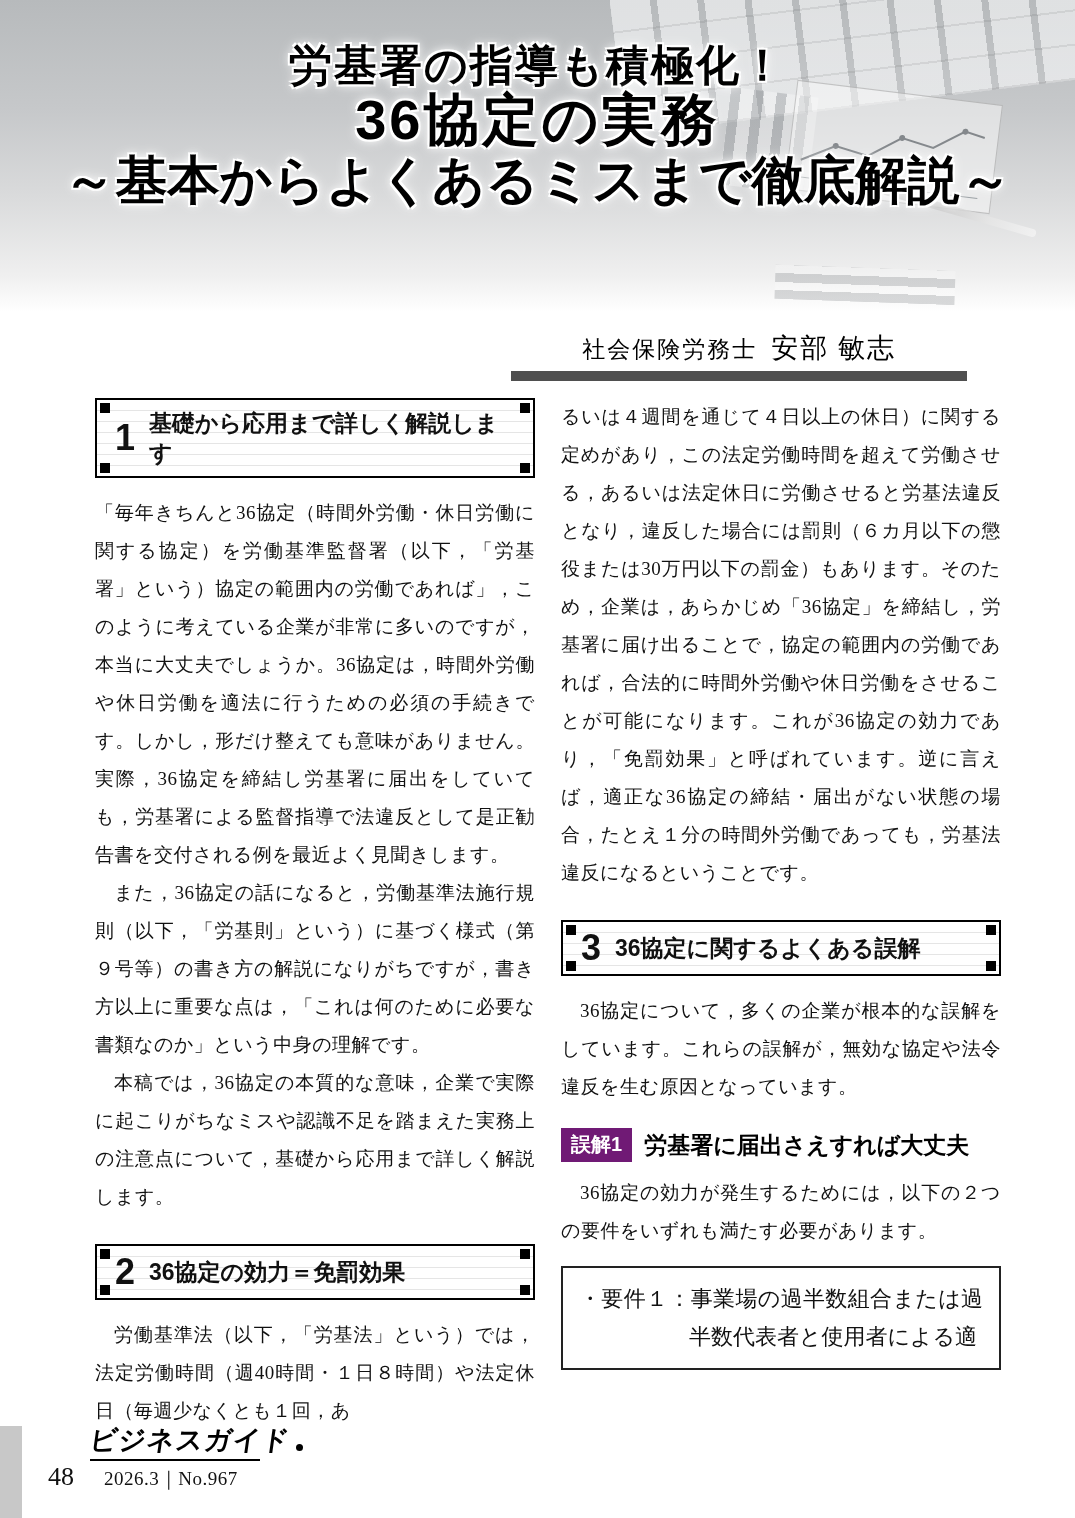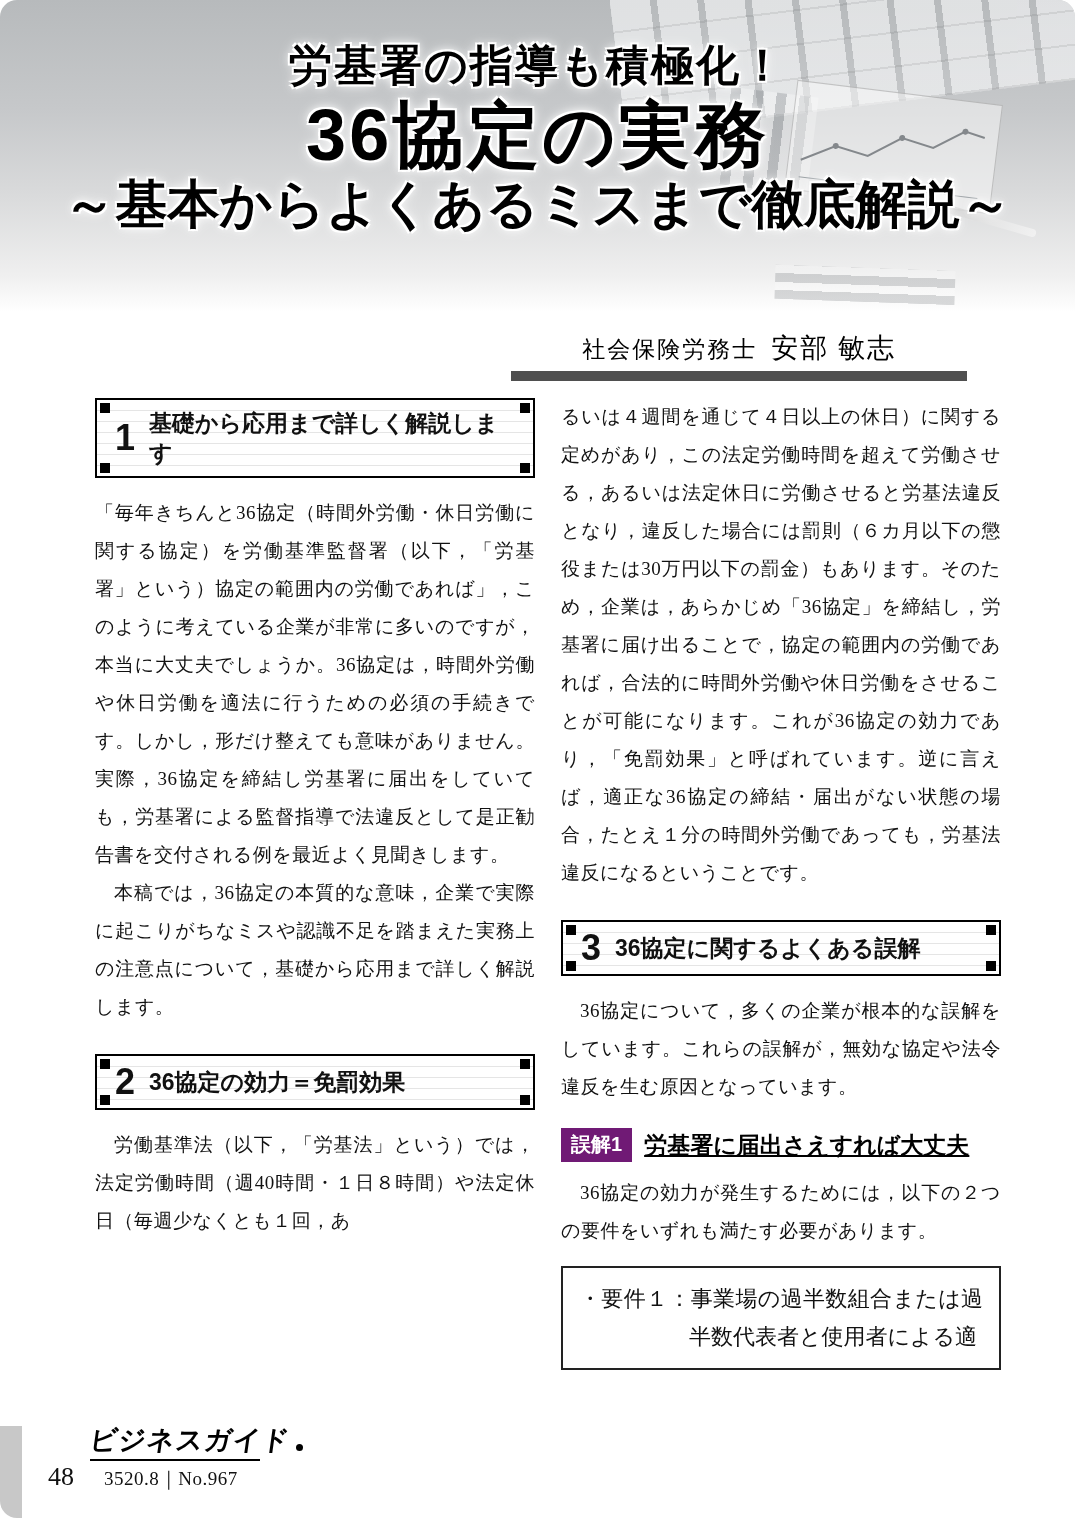"労基署の指導も積極化！" .page { border-radius: 17px -> none }
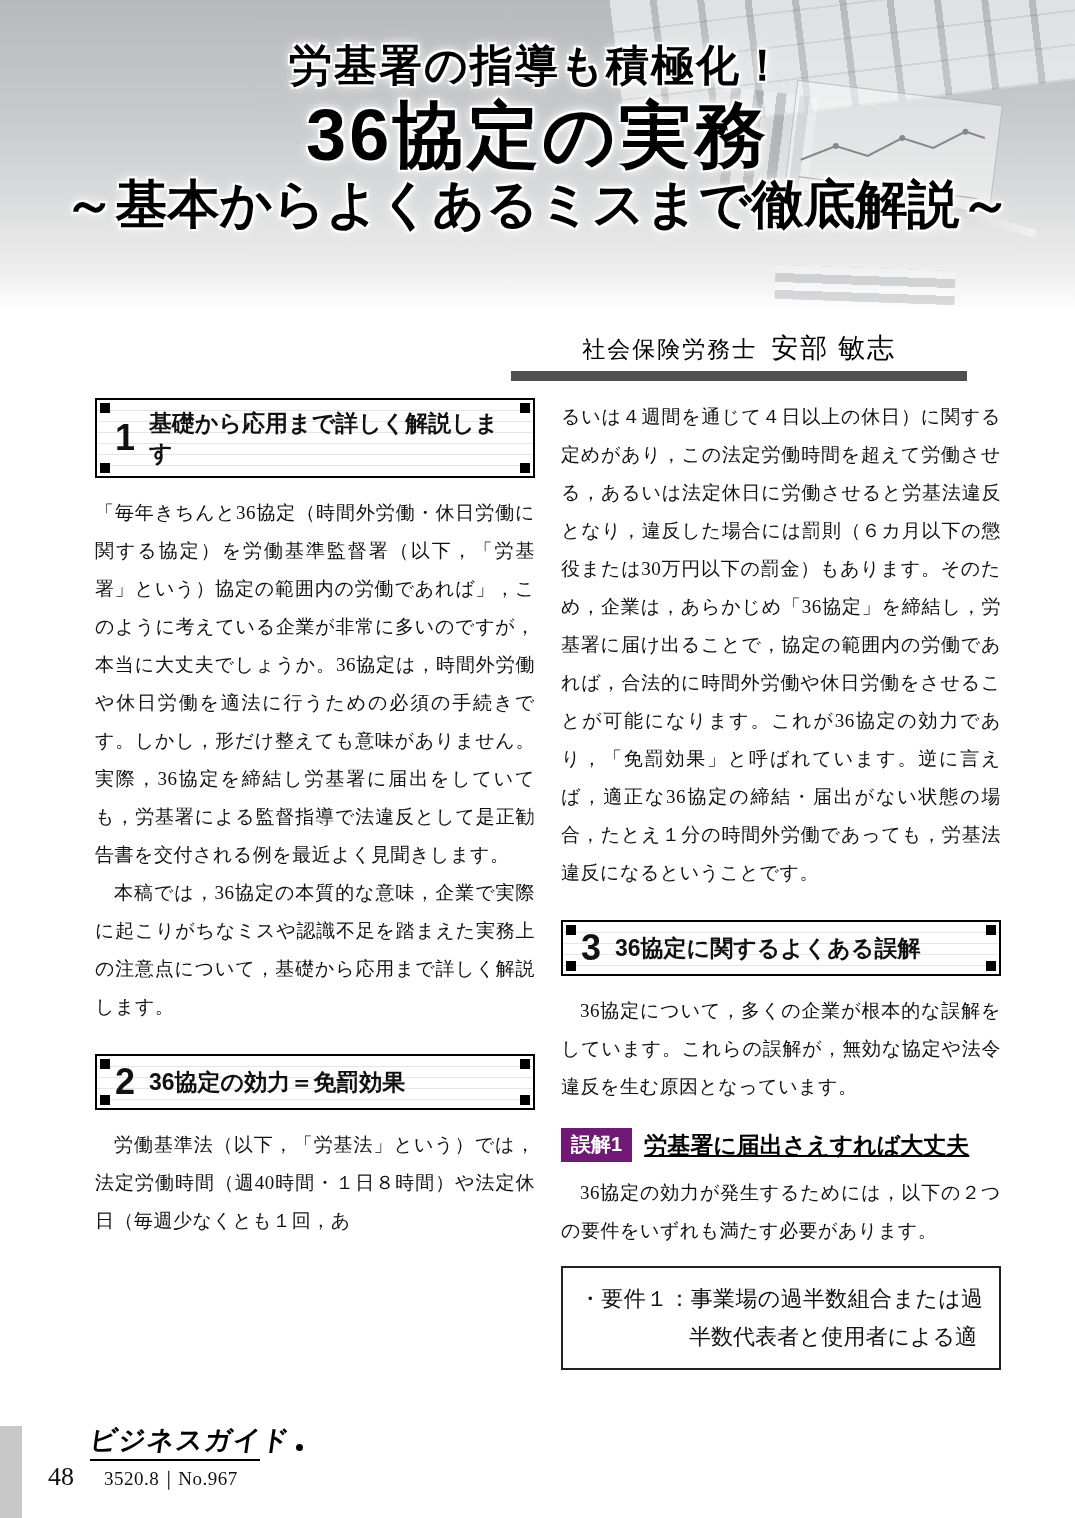"36協定の実務" .t2 { font-size: 72px -> 56px; margin-top: 6px -> 0 }
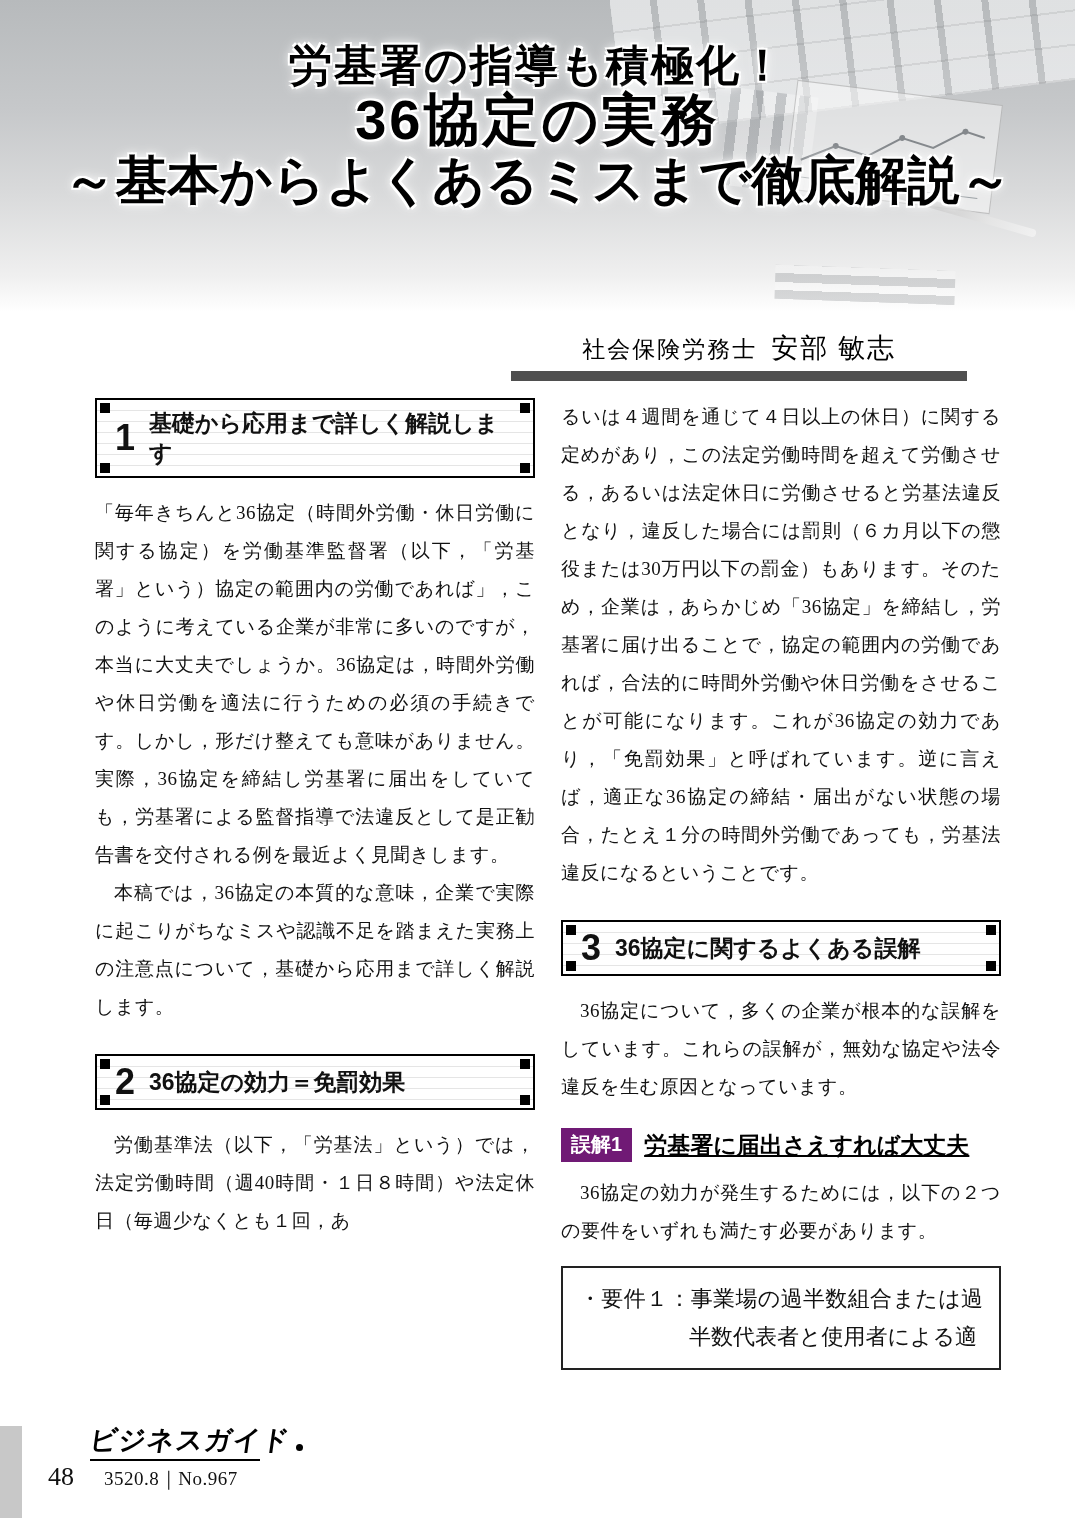"また，36協定の話になると，労働基準法施行規則（以下，「労基則」という）に基づく" p.para { html: none -> <p>また，36協定の話になると，労働基準法施行規則（以下，「労基則」という）に基づく様式（第９号等）の書き方の解説になりがちですが，書き方以上に重要な点は，「これは何のために必要な書類なのか」という中身の理解です。</p> }
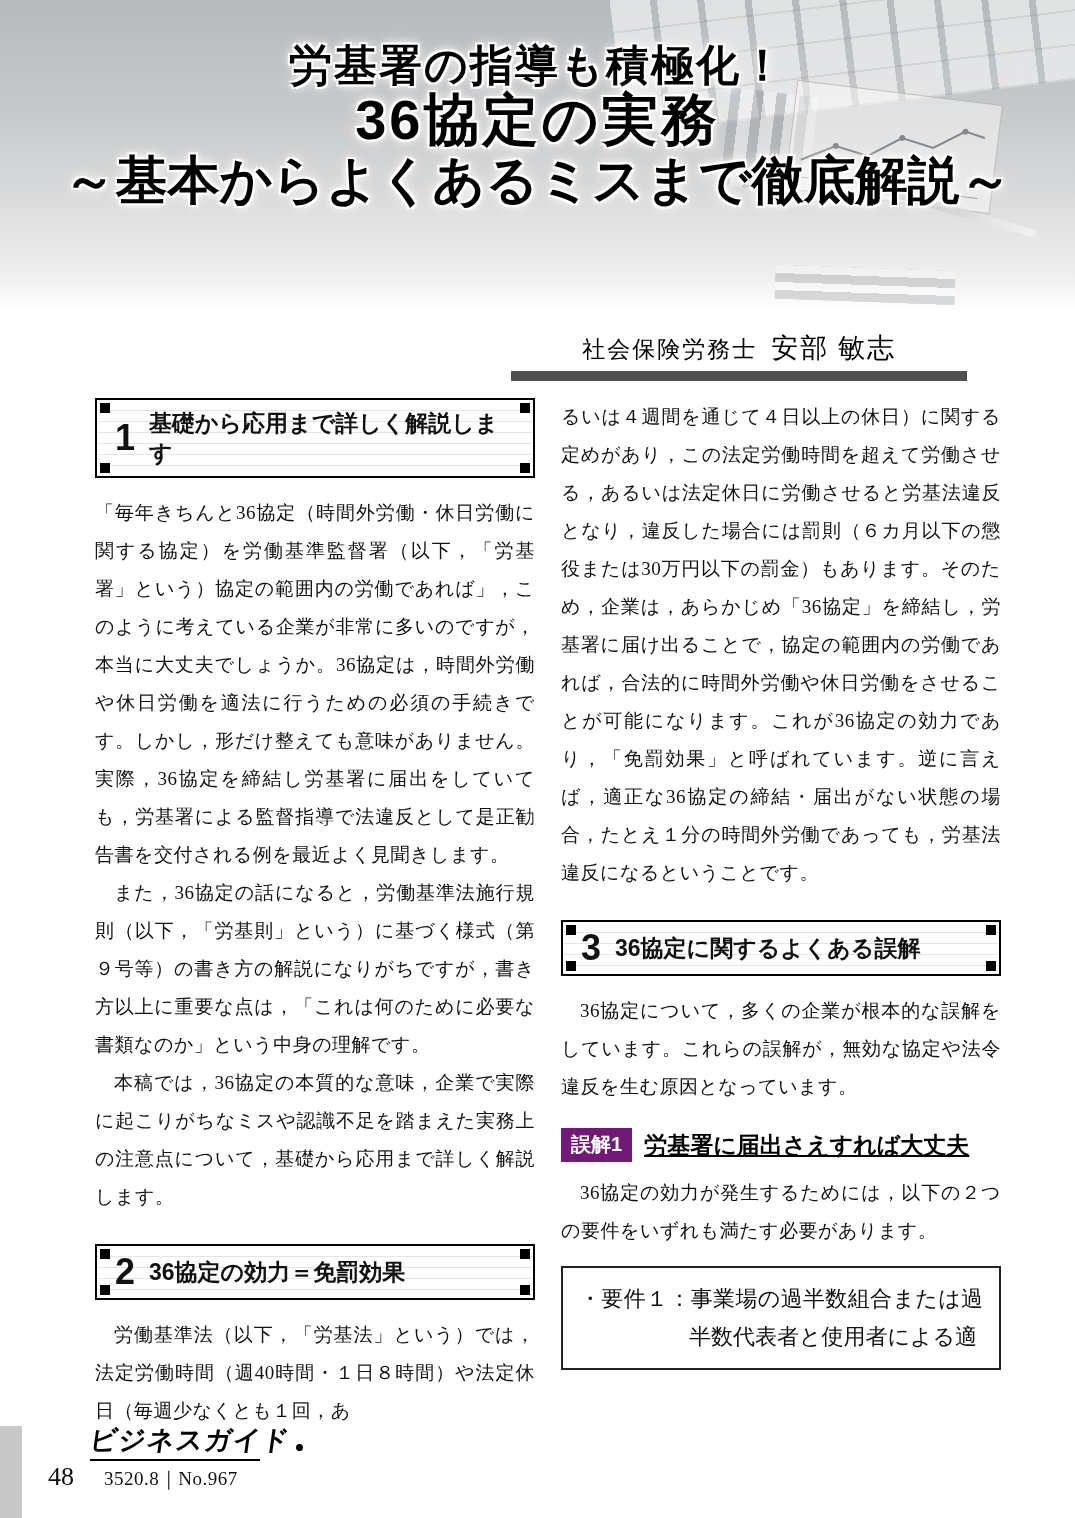"労基署に届出さえすれば大丈夫" .mis-title { text-decoration: underline -> none }
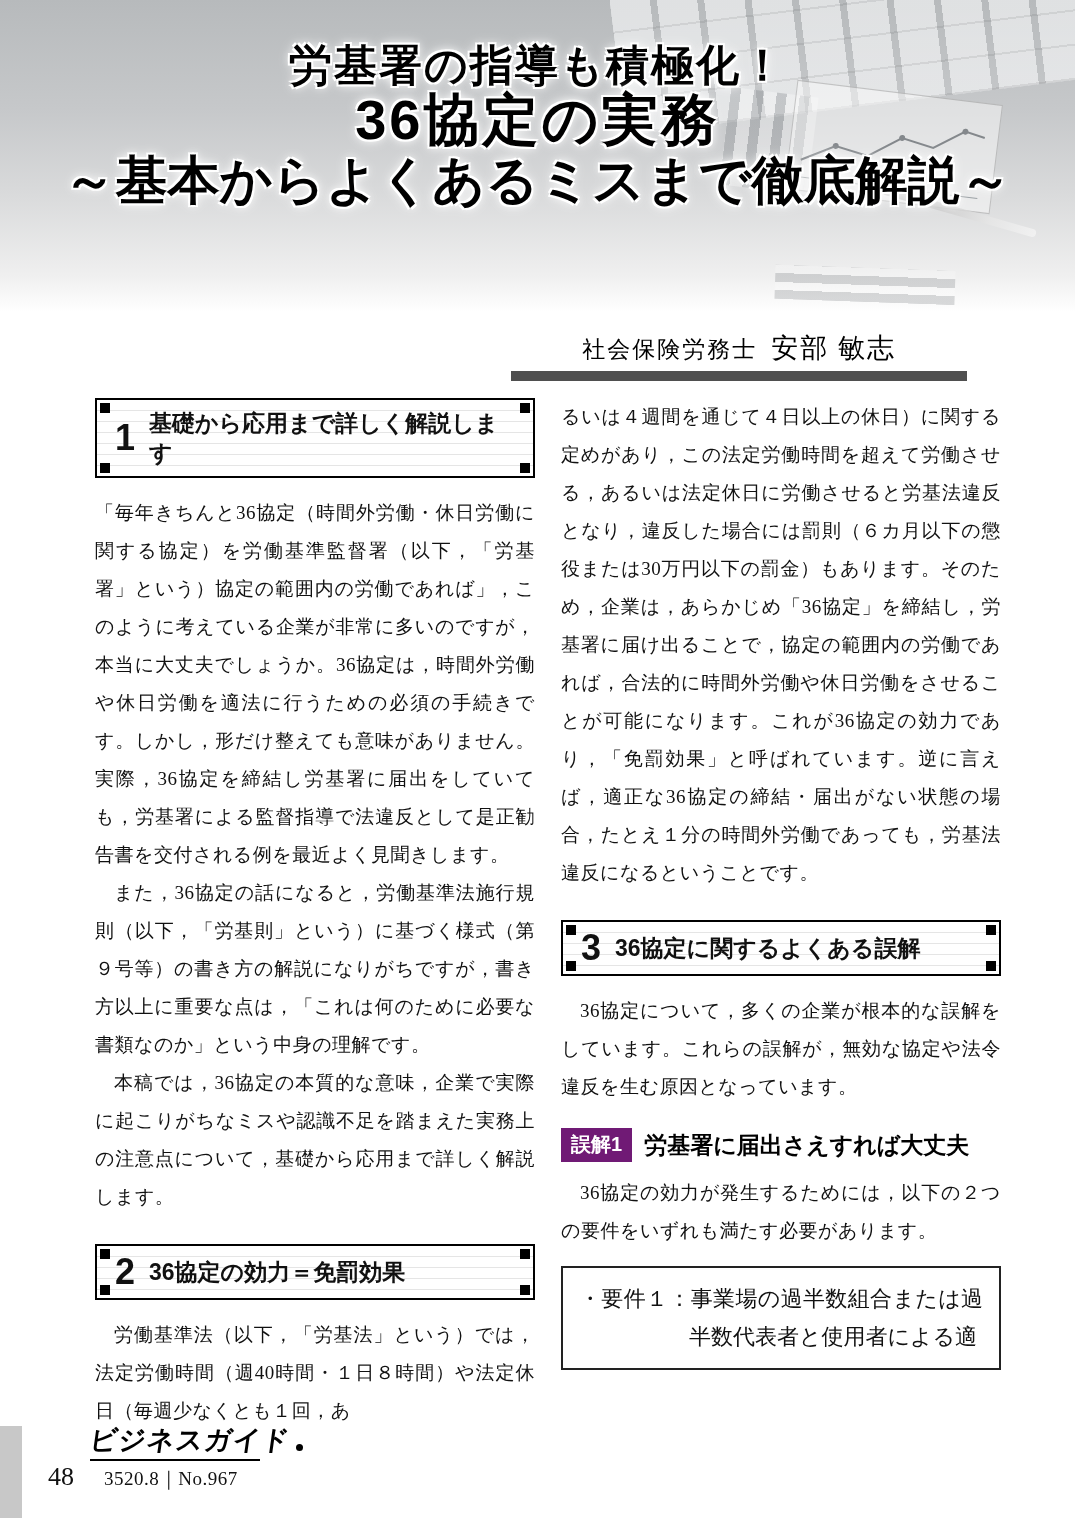"3520.8｜No.967" div.issue { text: 3520.8 -> 2026.3 }
